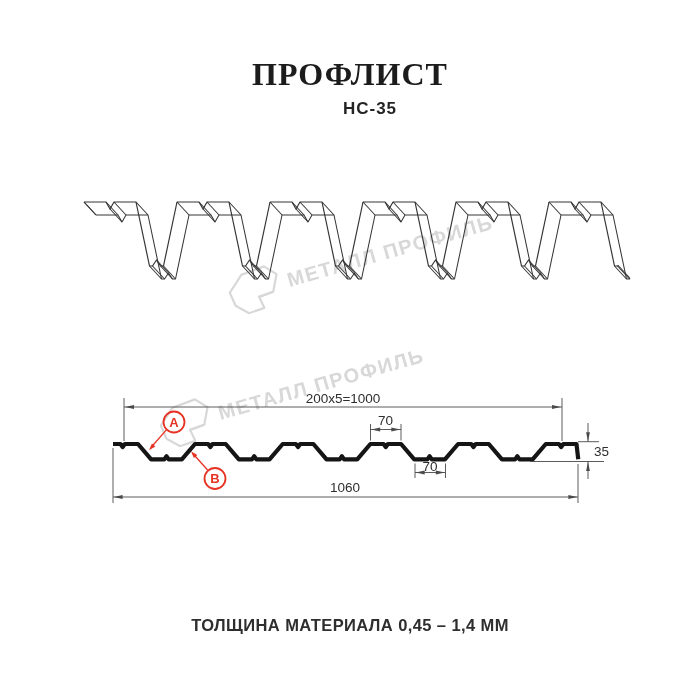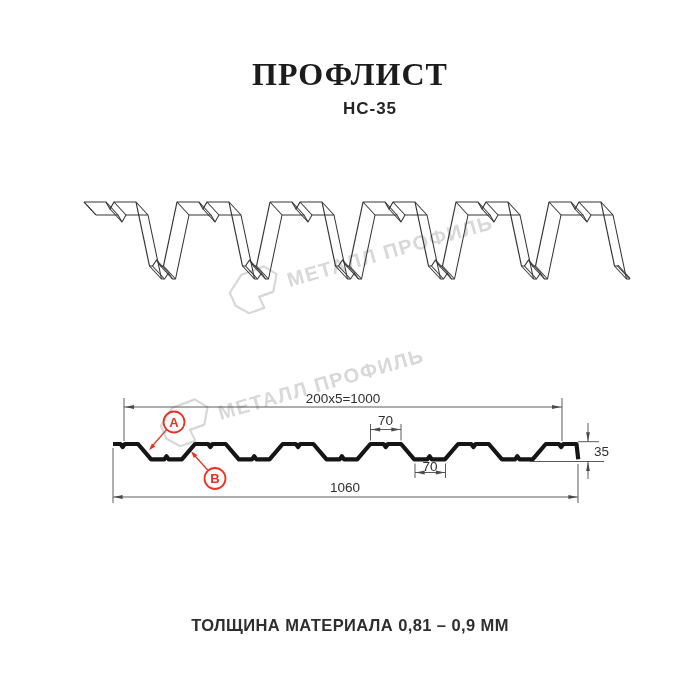"ТОЛЩИНА МАТЕРИАЛА 0,81 – 0,9" div.footer { text: 0,81 – 0,9 -> 0,45 – 1,4 }
